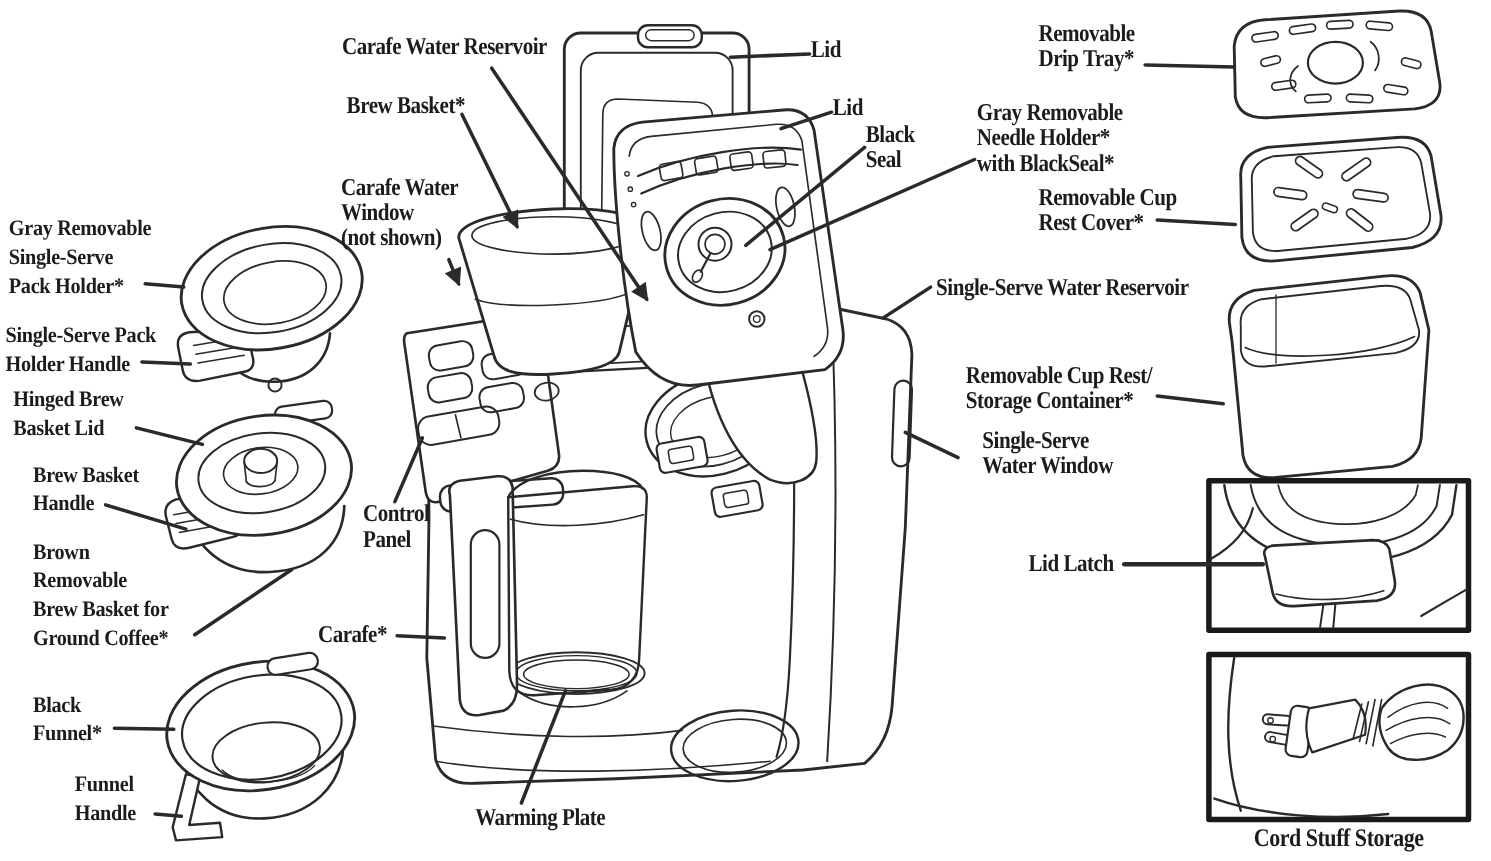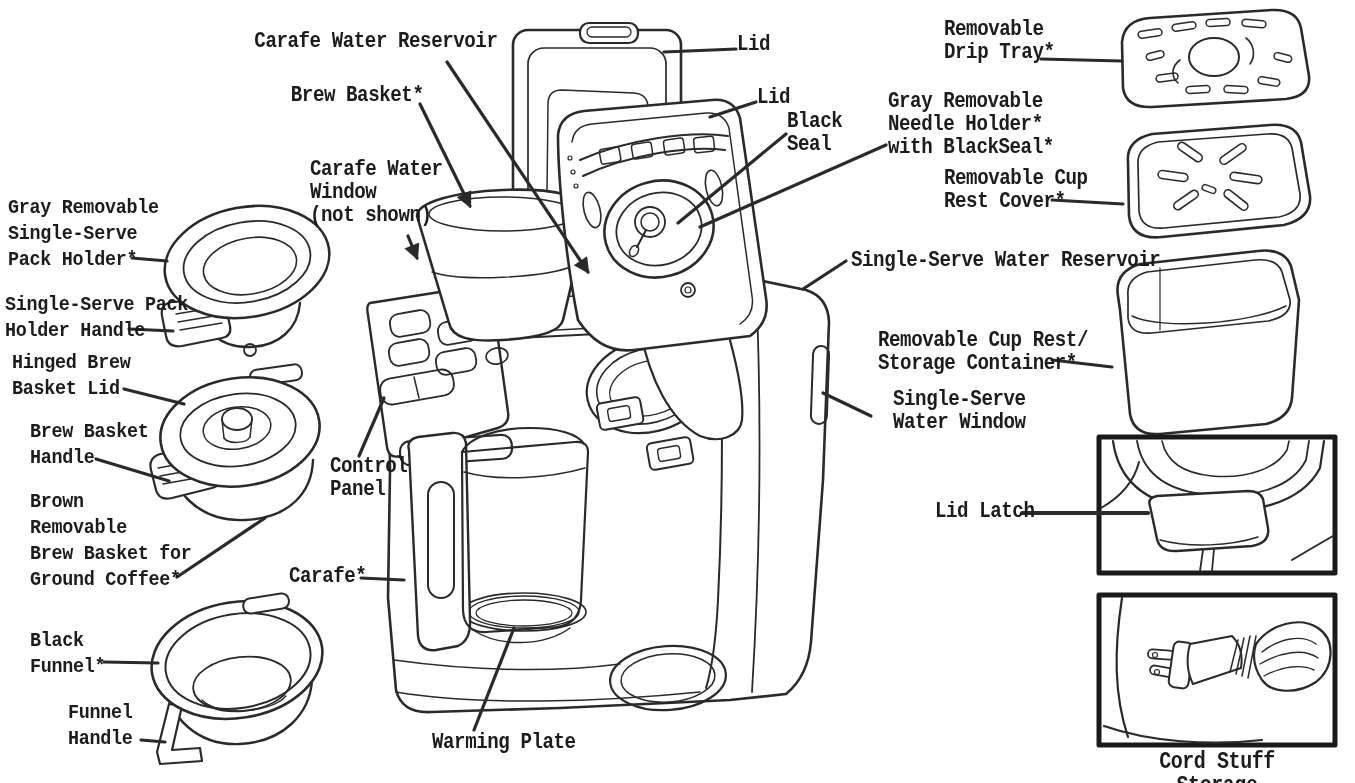"Carafe Water Reservoir" #stage { font-family: Liberation Mono, monospace -> Liberation Serif, serif }
